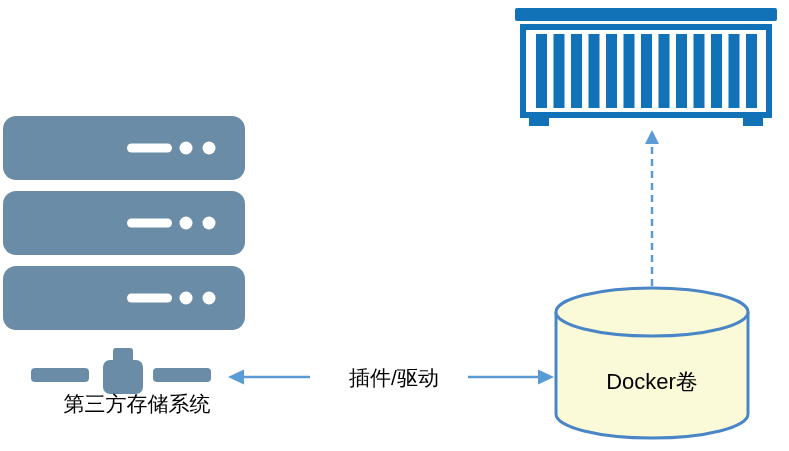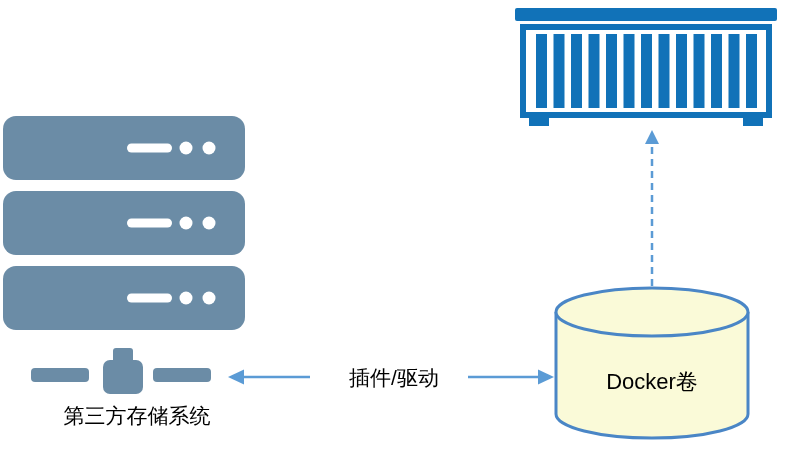"第三方存储系统" .label.storage { top: 404px -> 392px }
